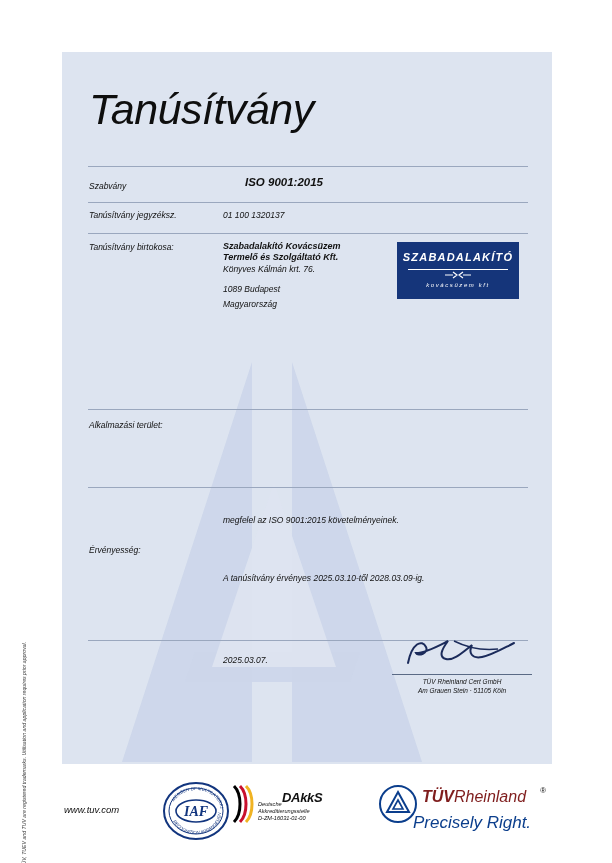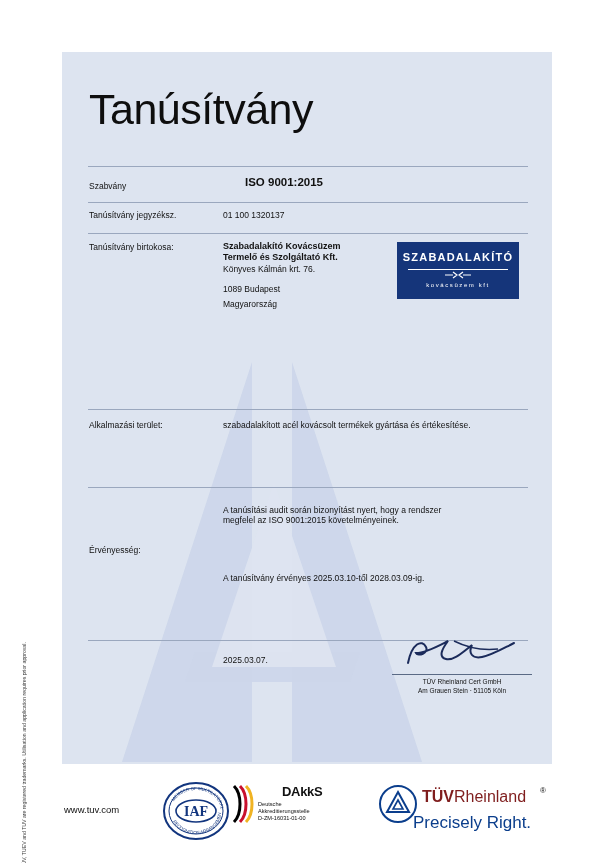"Tanúsítvány" #page { font-style: none -> italic }
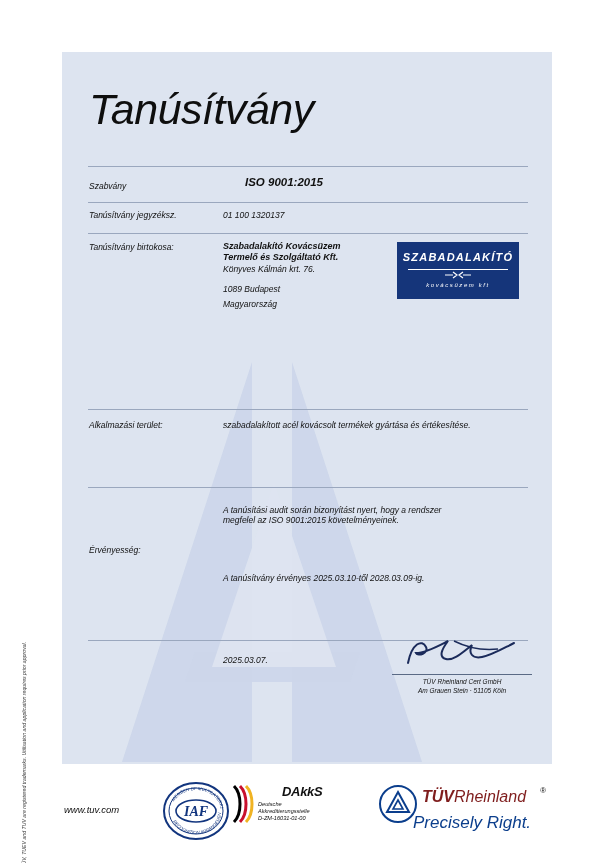"szabadalakított acél kovácsolt termékek" div.val { html: <div>szabadalakított acél kovácsolt termékek gyártása és értékesítése.</div> -> none }
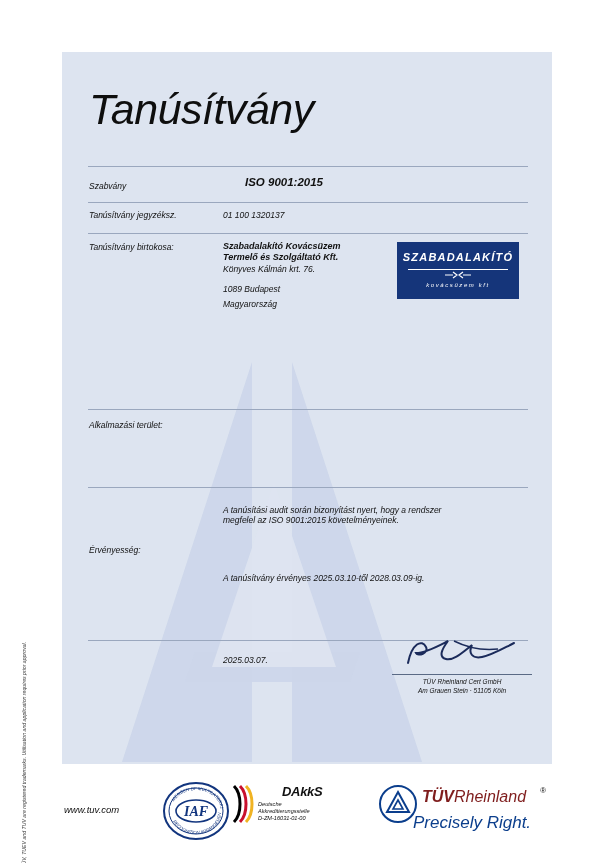"A tanúsítási audit során bizonyítást" div.val { html: <div>A tanúsítási audit során bizonyítást nyert, hogy a rendszer</div> -> none }
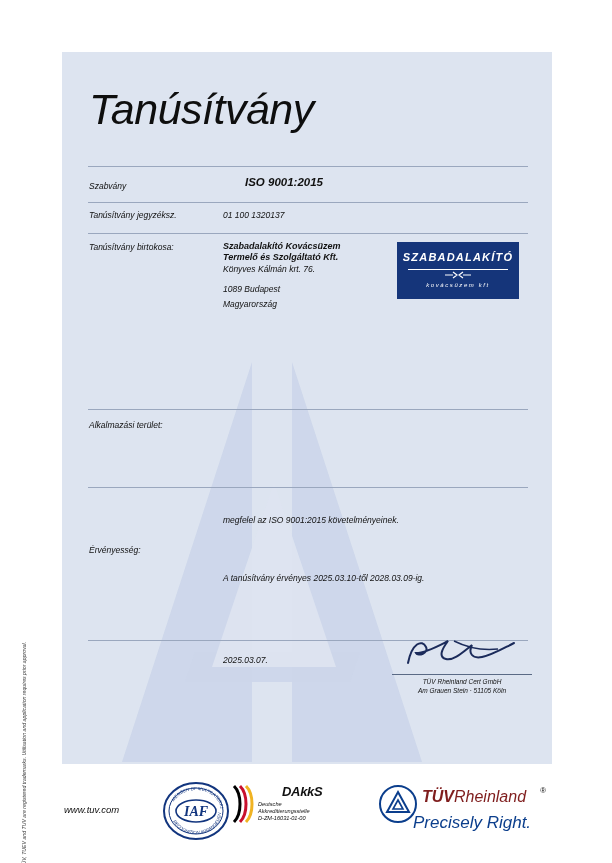"DAkkS" #dakks-name { top: 2px -> 8px }
